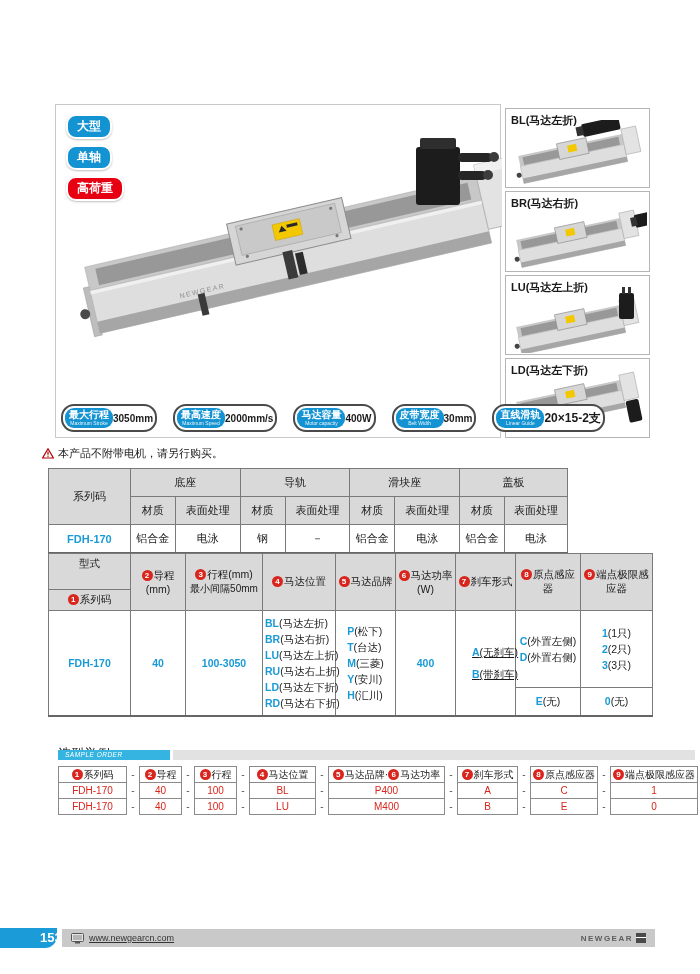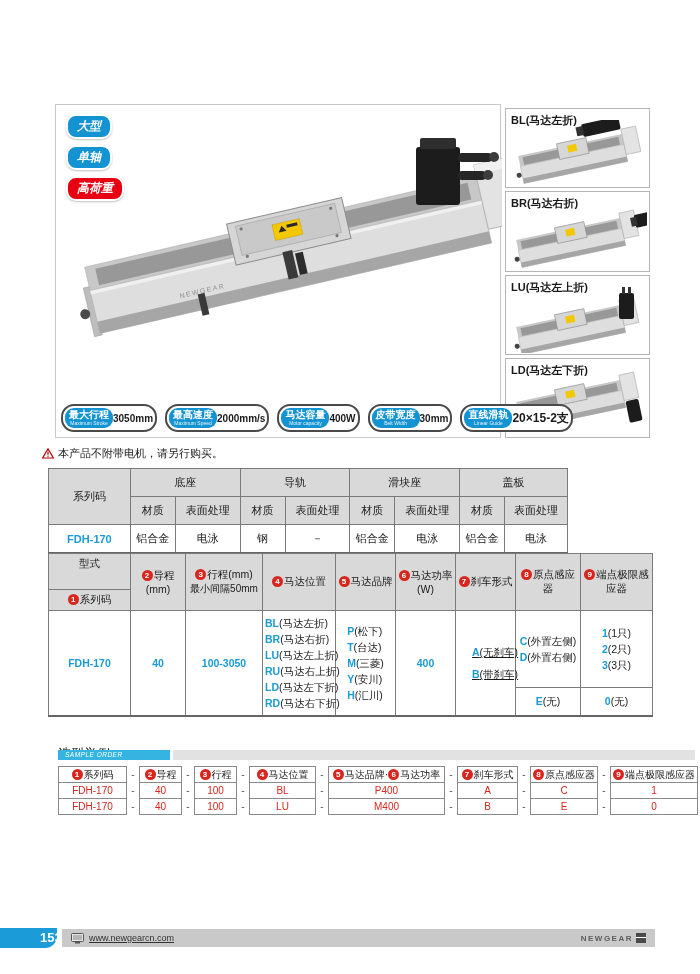"大型" .tags { font-style: italic -> none }
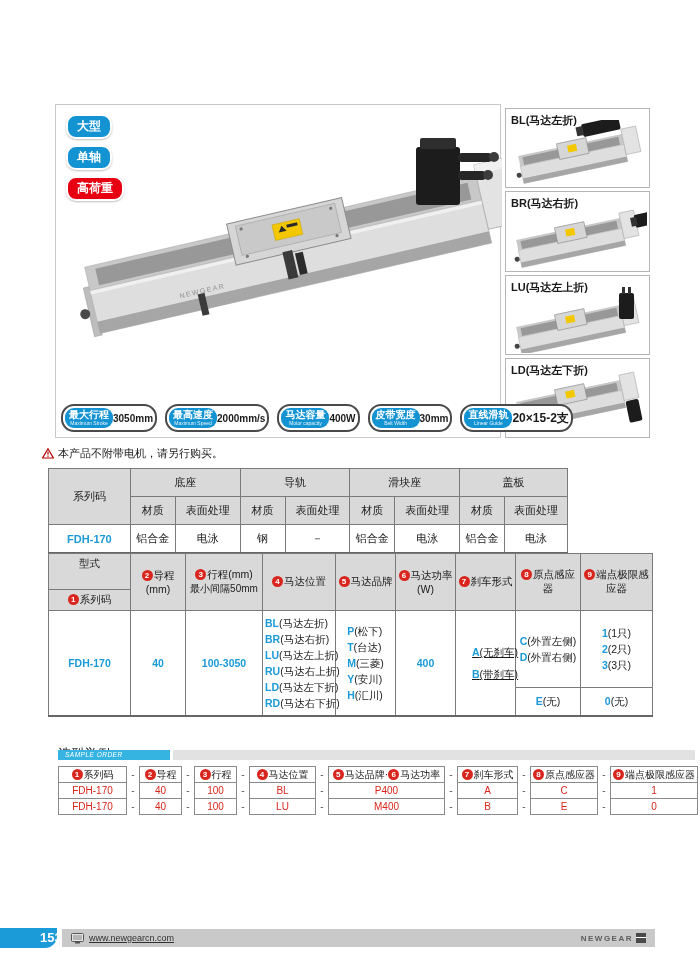"最大行程" .badges { gap: 8px -> 16px }
